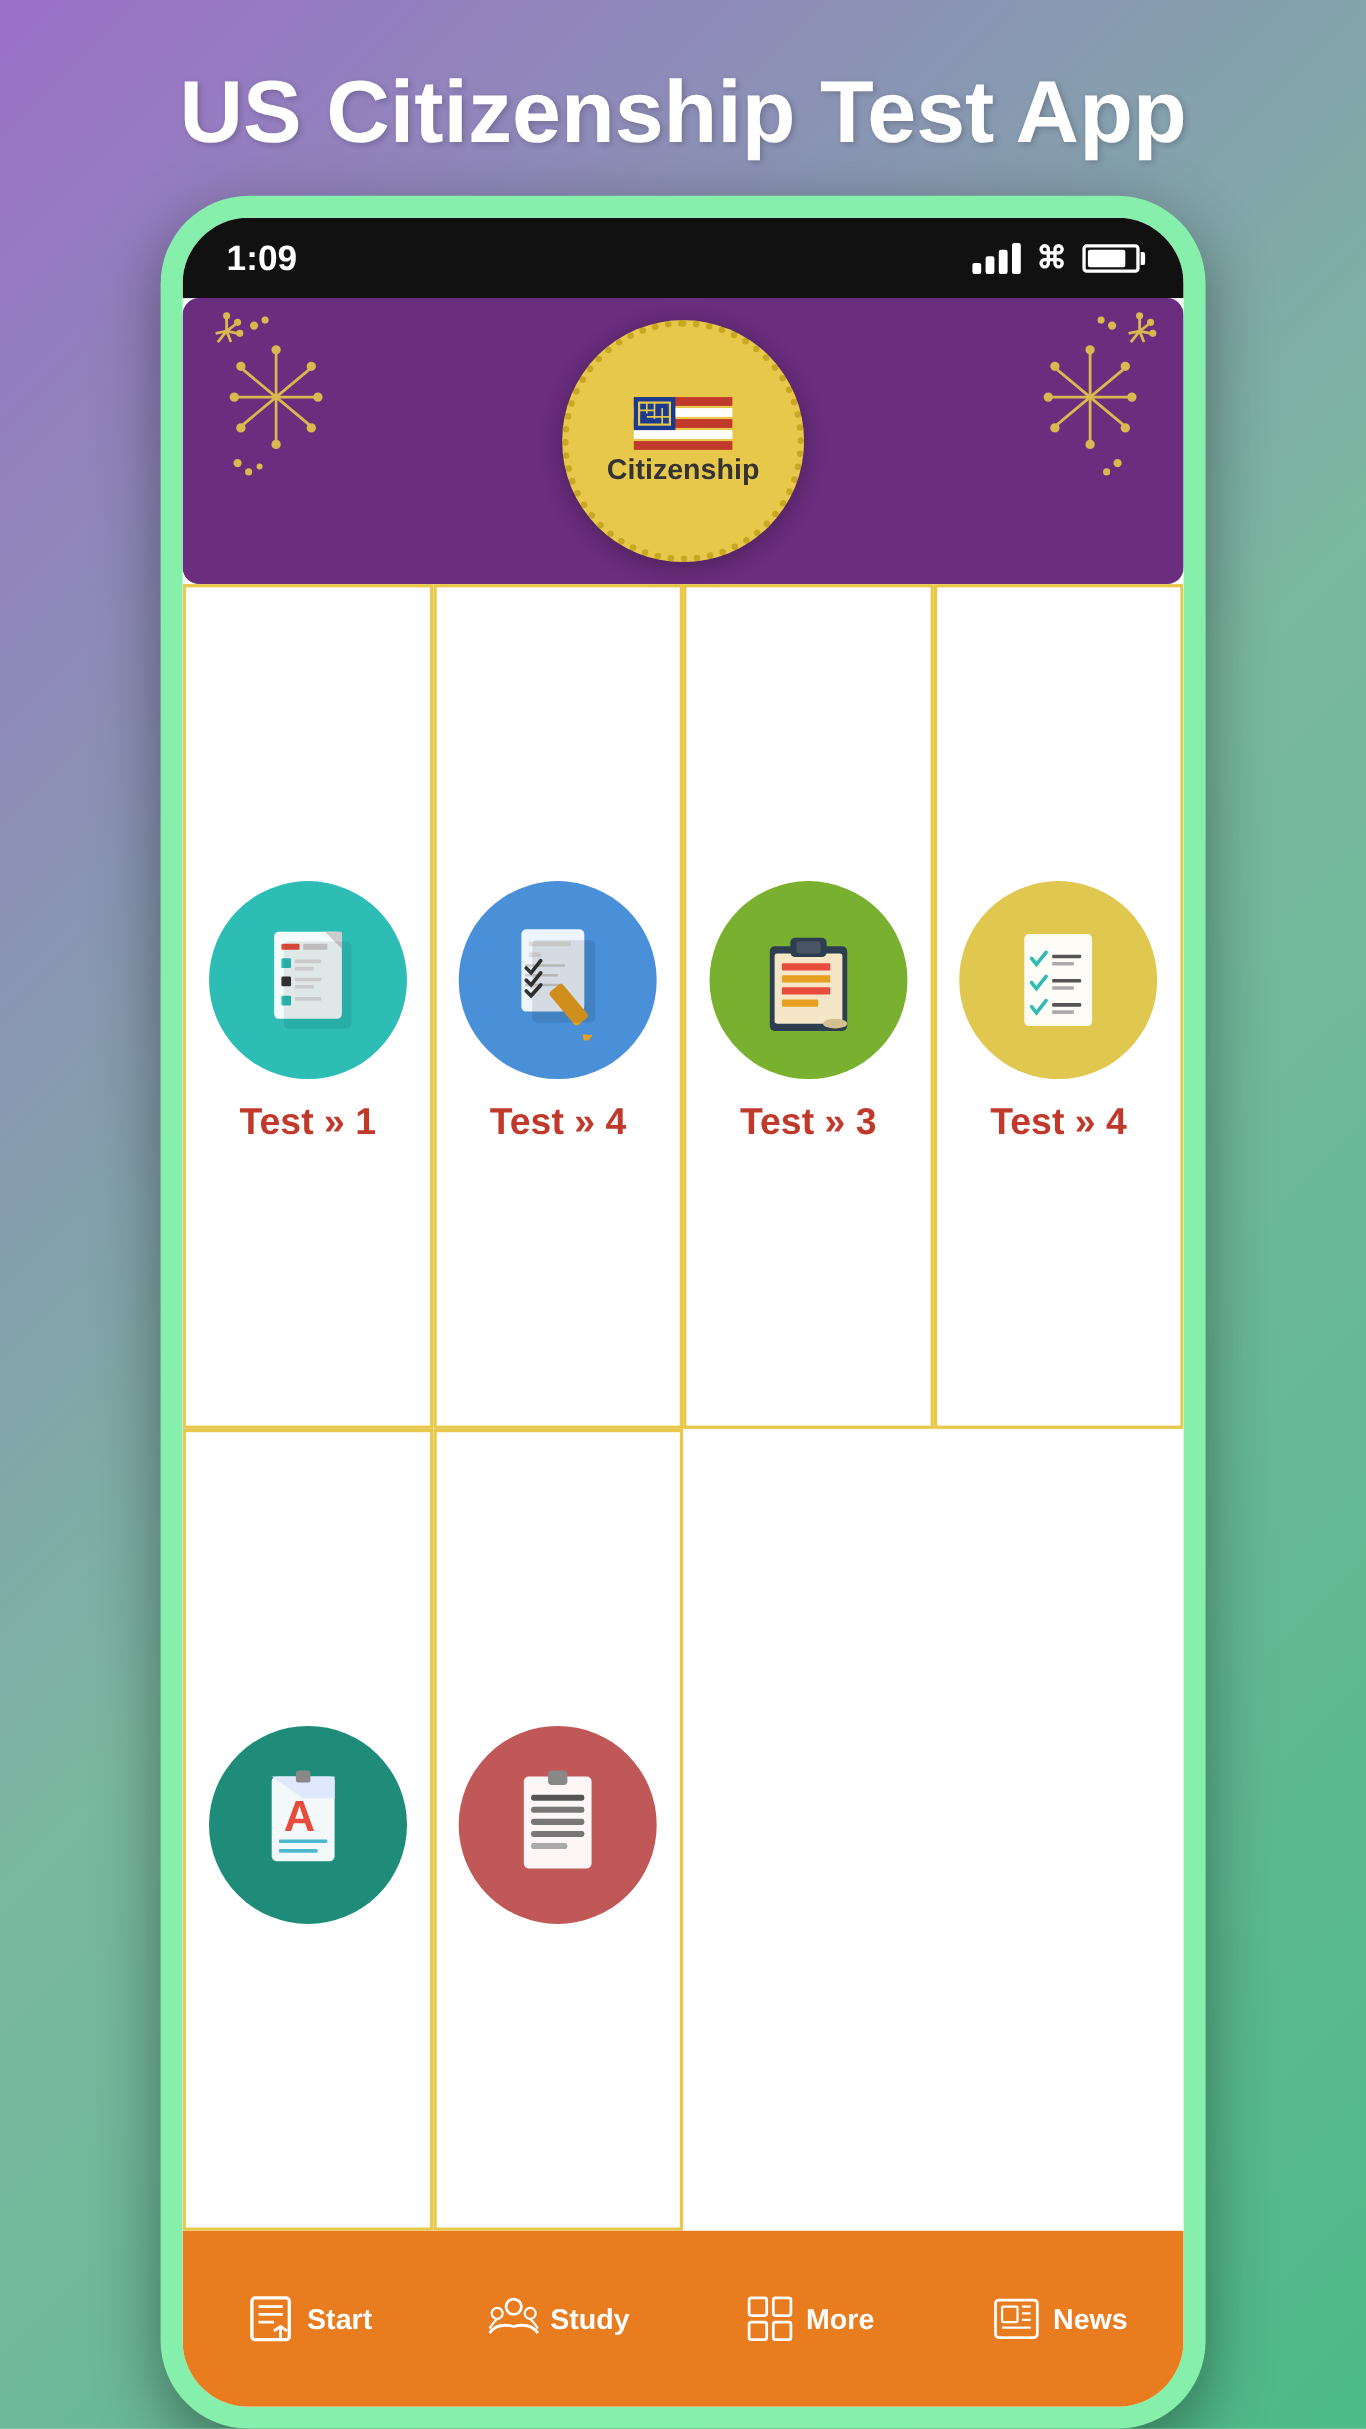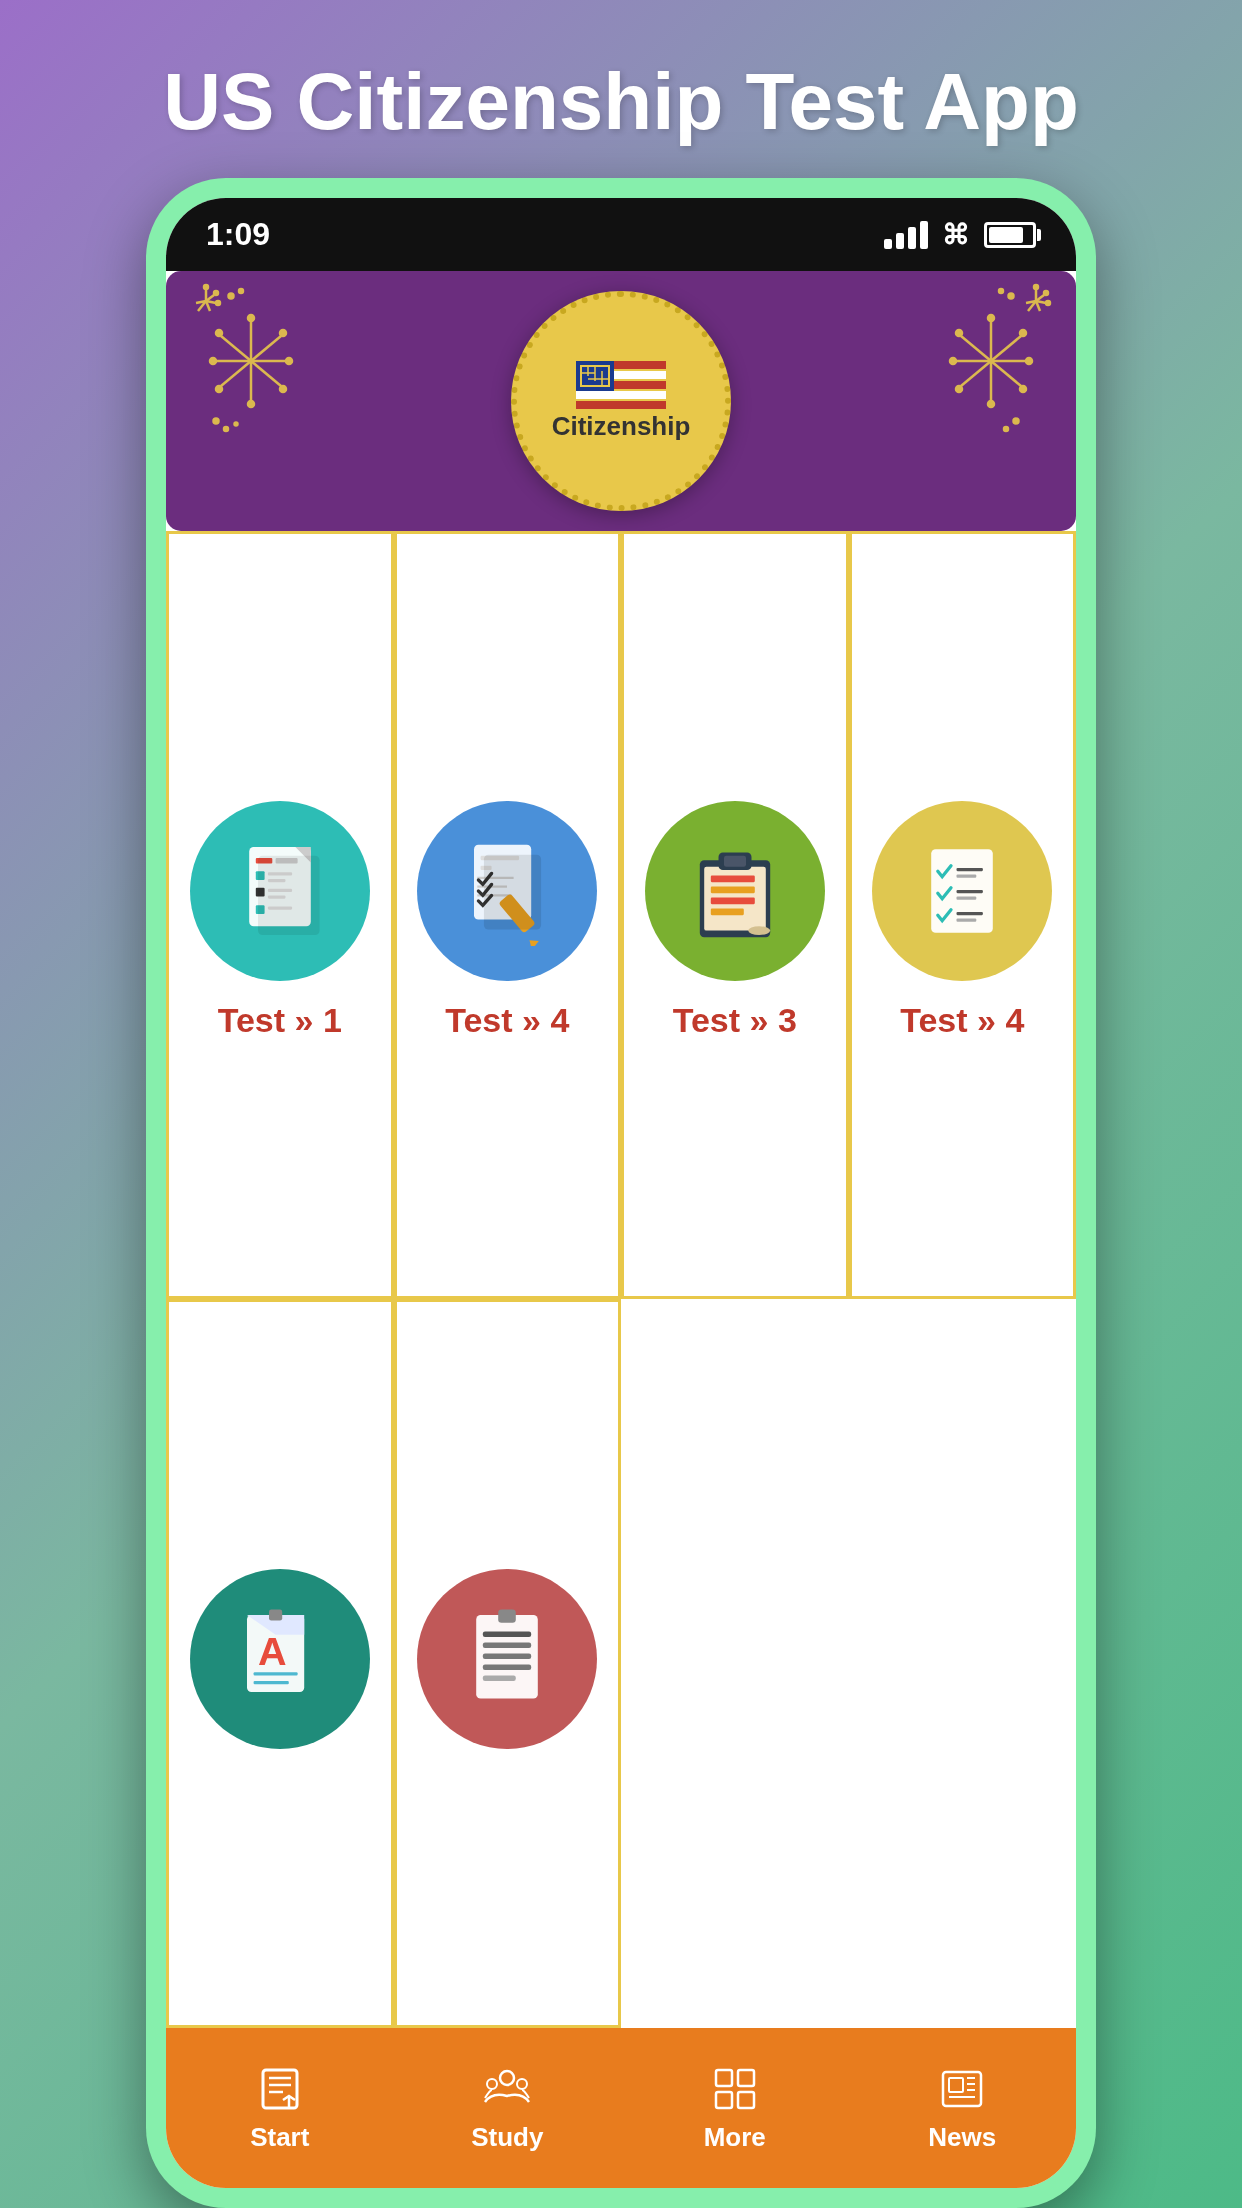"Start" .nav-item { flex-direction: column -> none }
